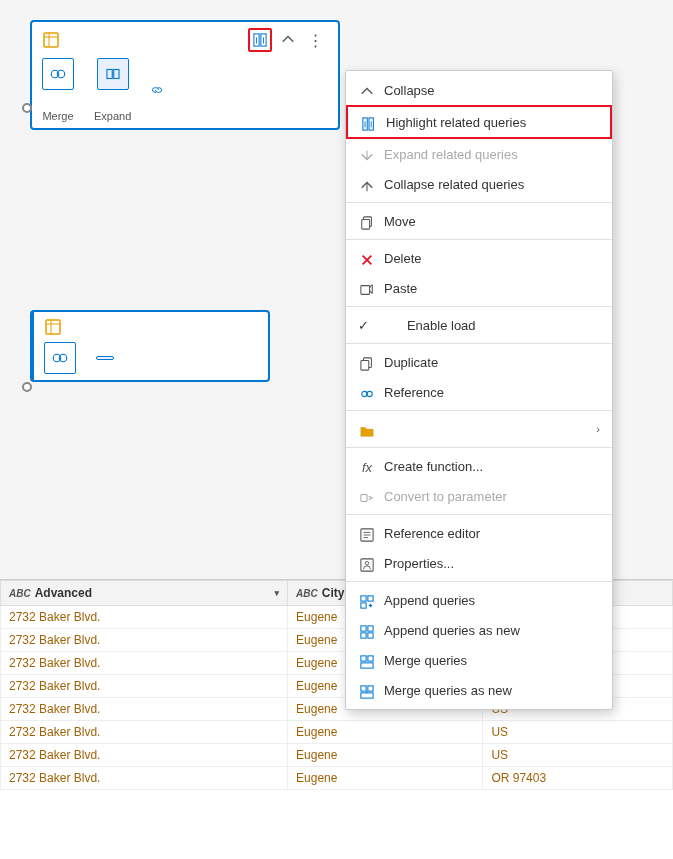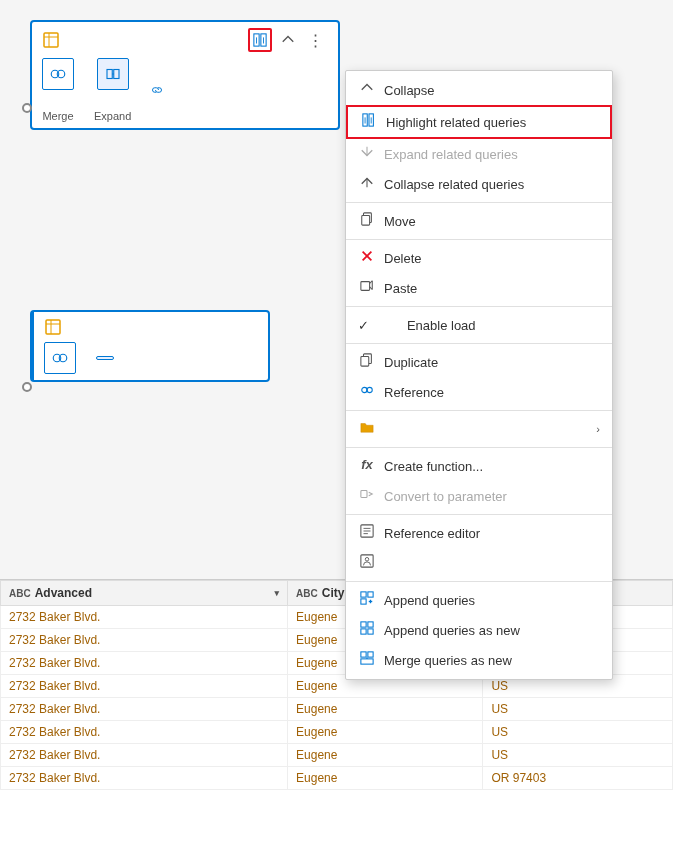"fx" .menu-icon { align-items: flex-start -> flex-end; font-weight: bold -> none }
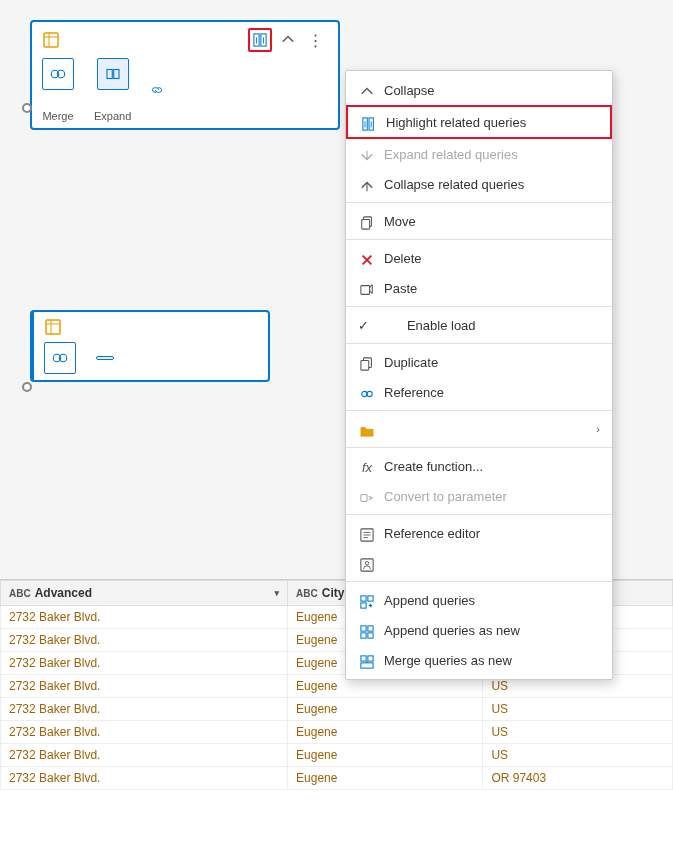"Properties..." span.menu-label { html: none -> <span>Properties...</span> }
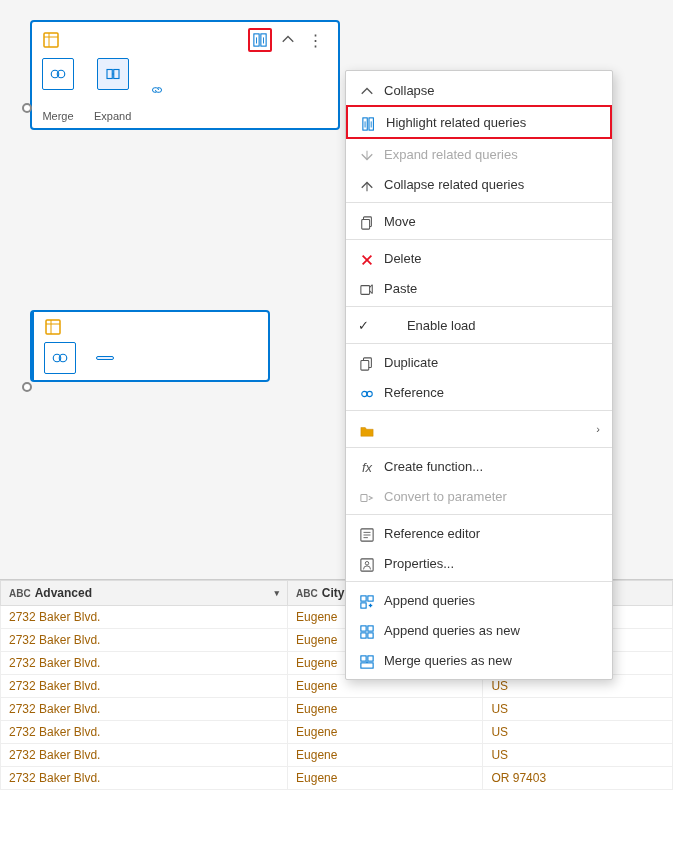"ABC" .th-type-icon { font-style: none -> italic }
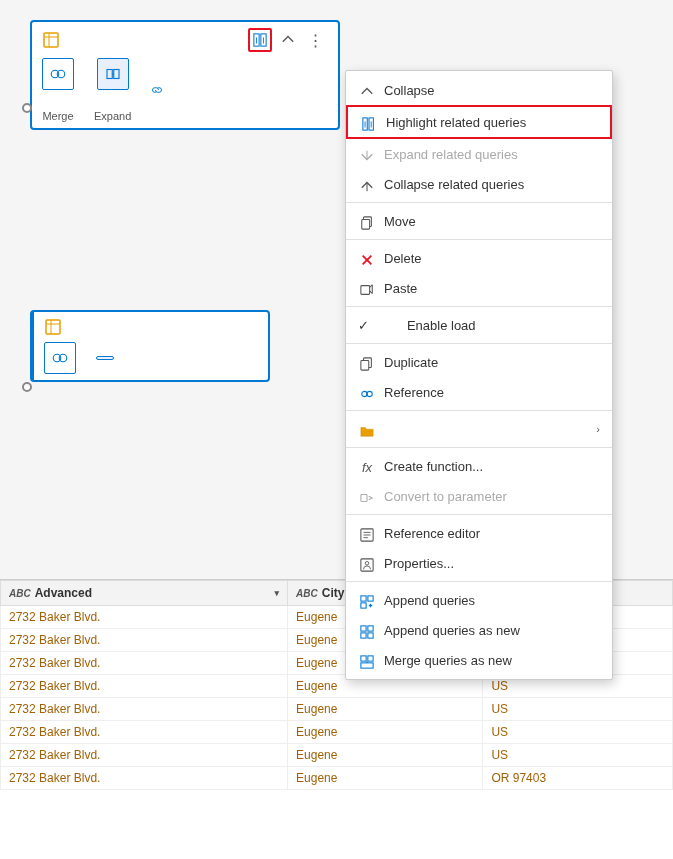"Merge queries" div.menu-item { html: none -> <div> <span> <svg> <rect></rect> <rect></rect> <rect></rect> </svg> </span> <span>Merge queries</span> </div> }
